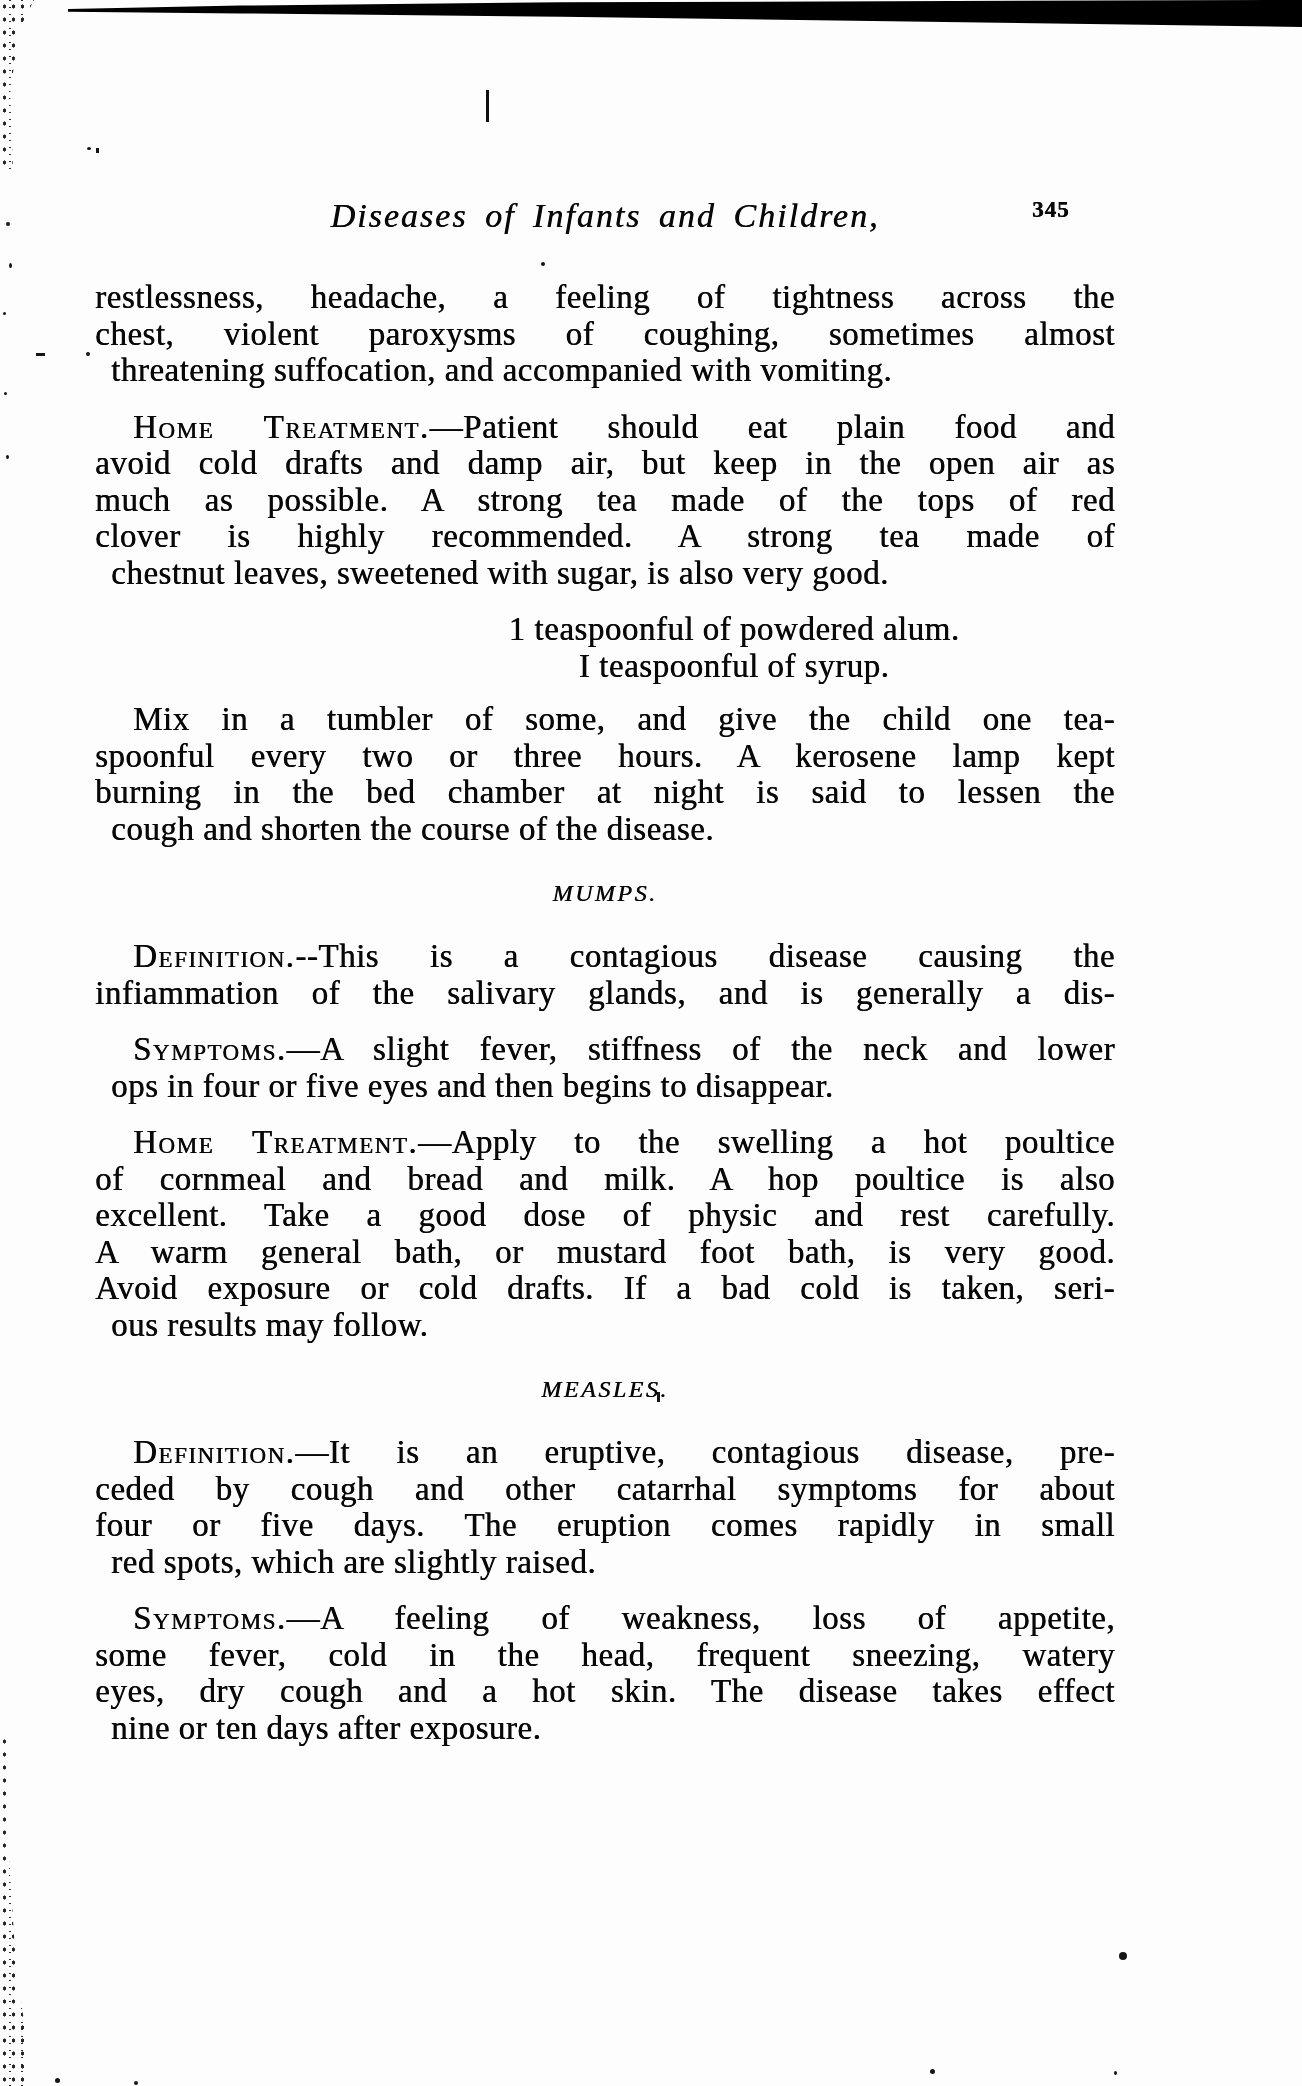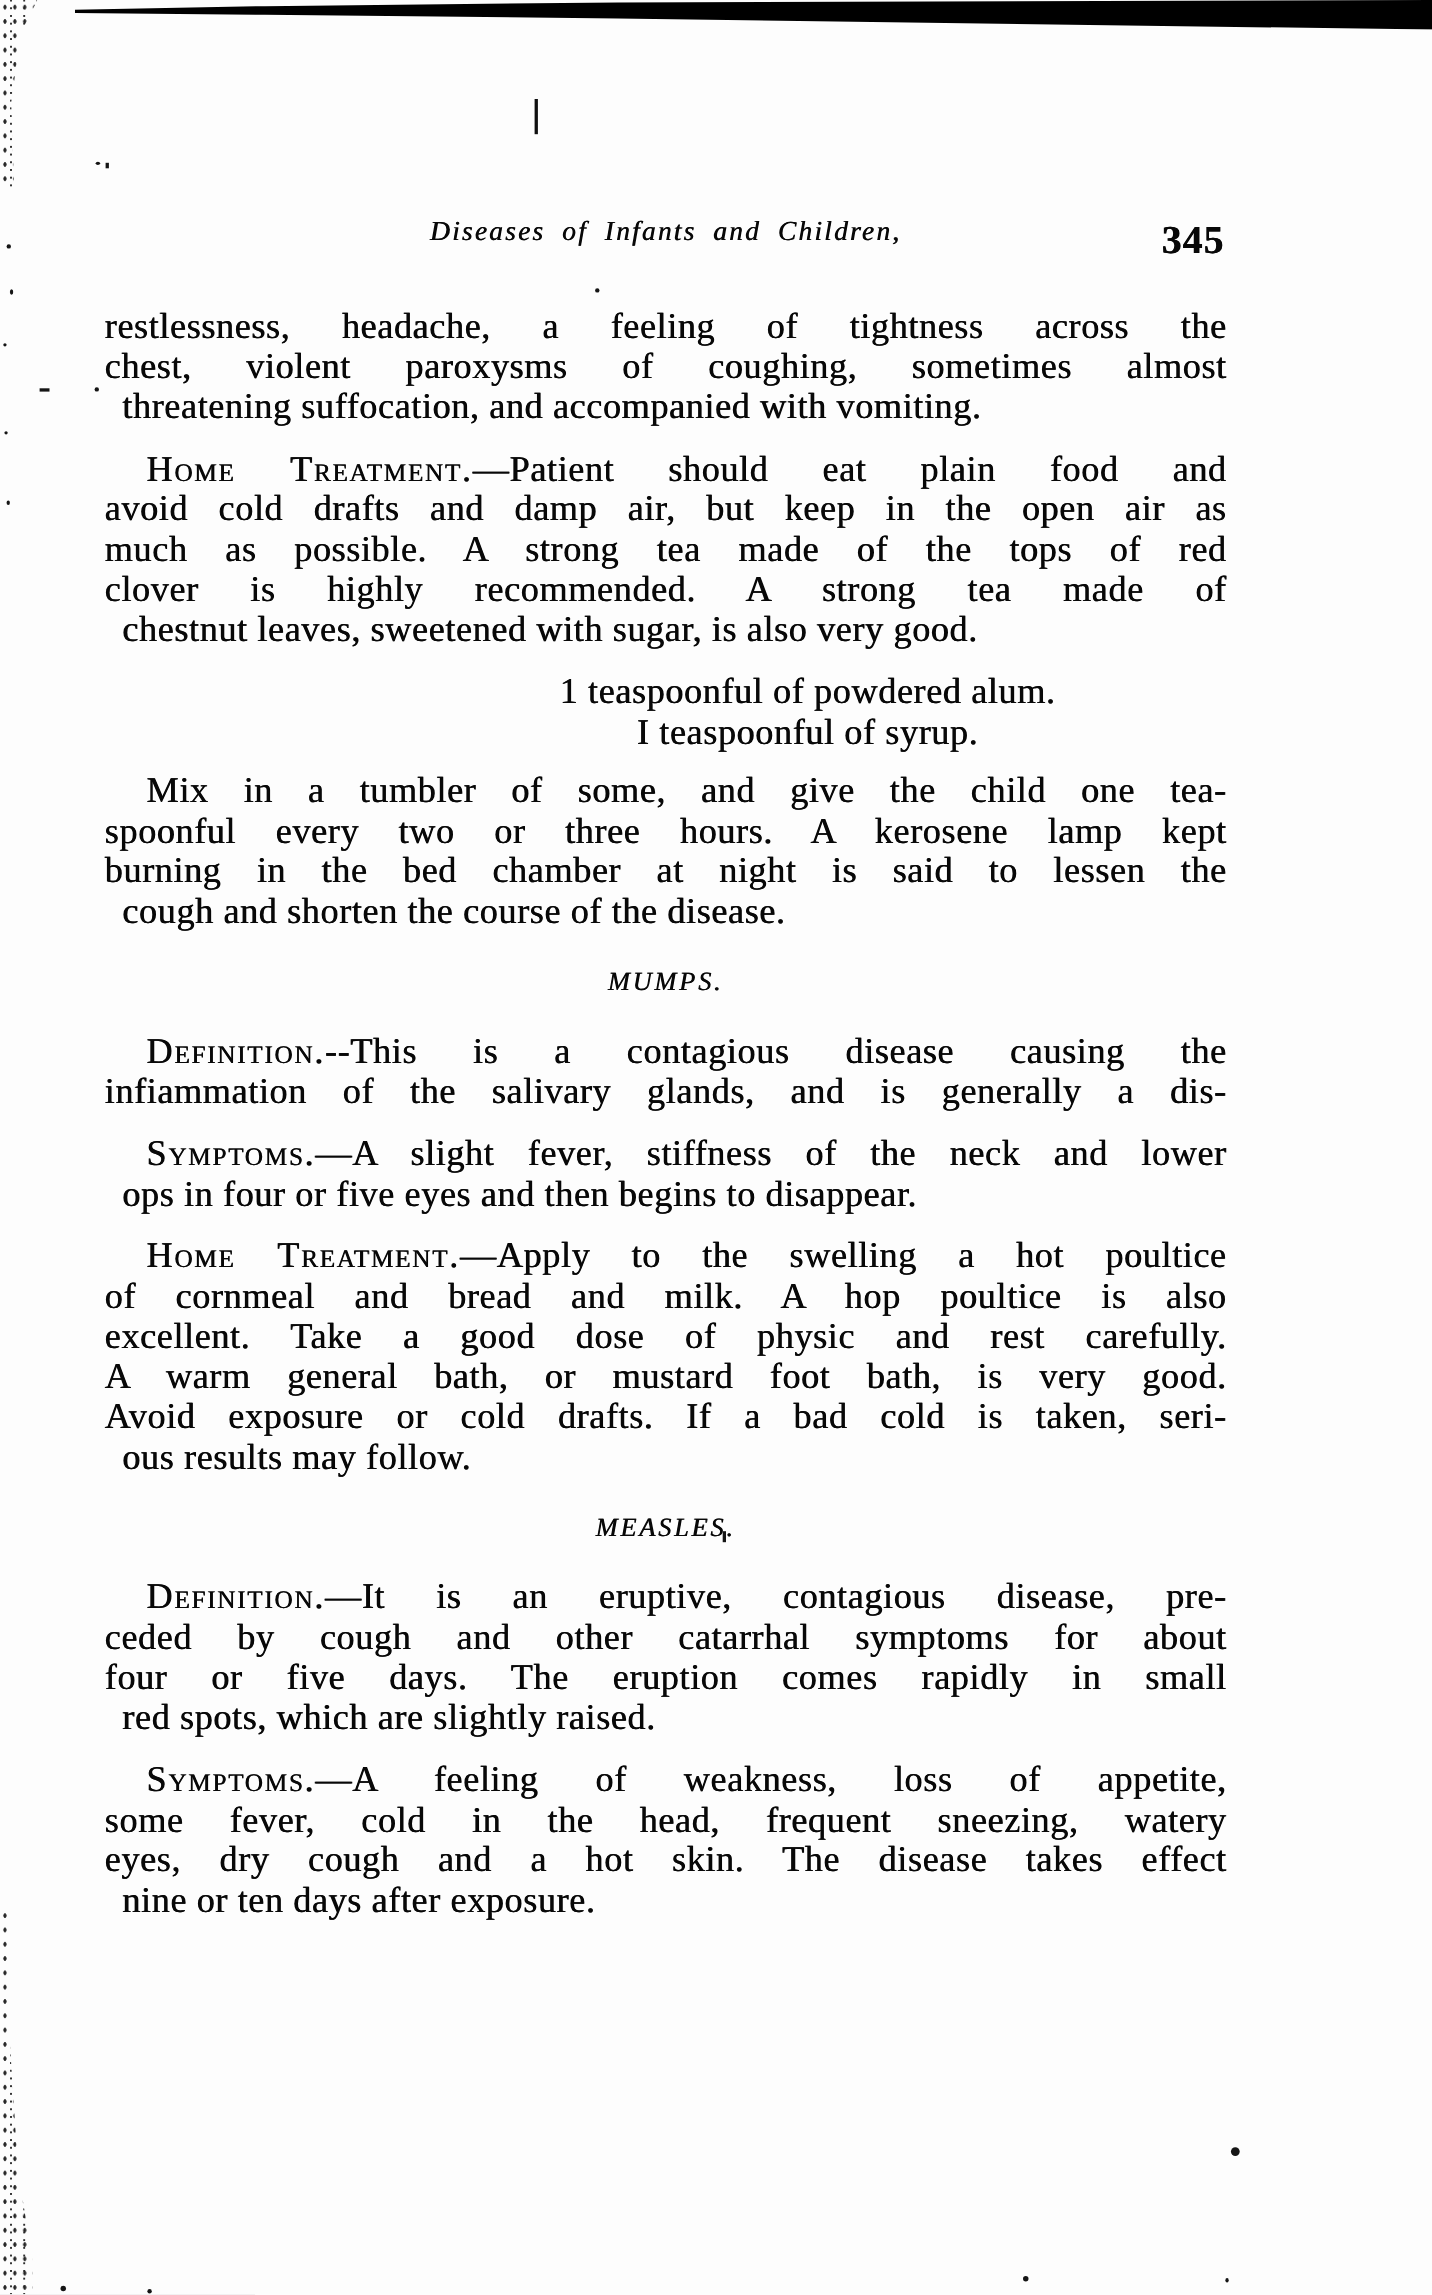"Diseases of Infants and Children," .head-title { font-size: 25px -> 34px }
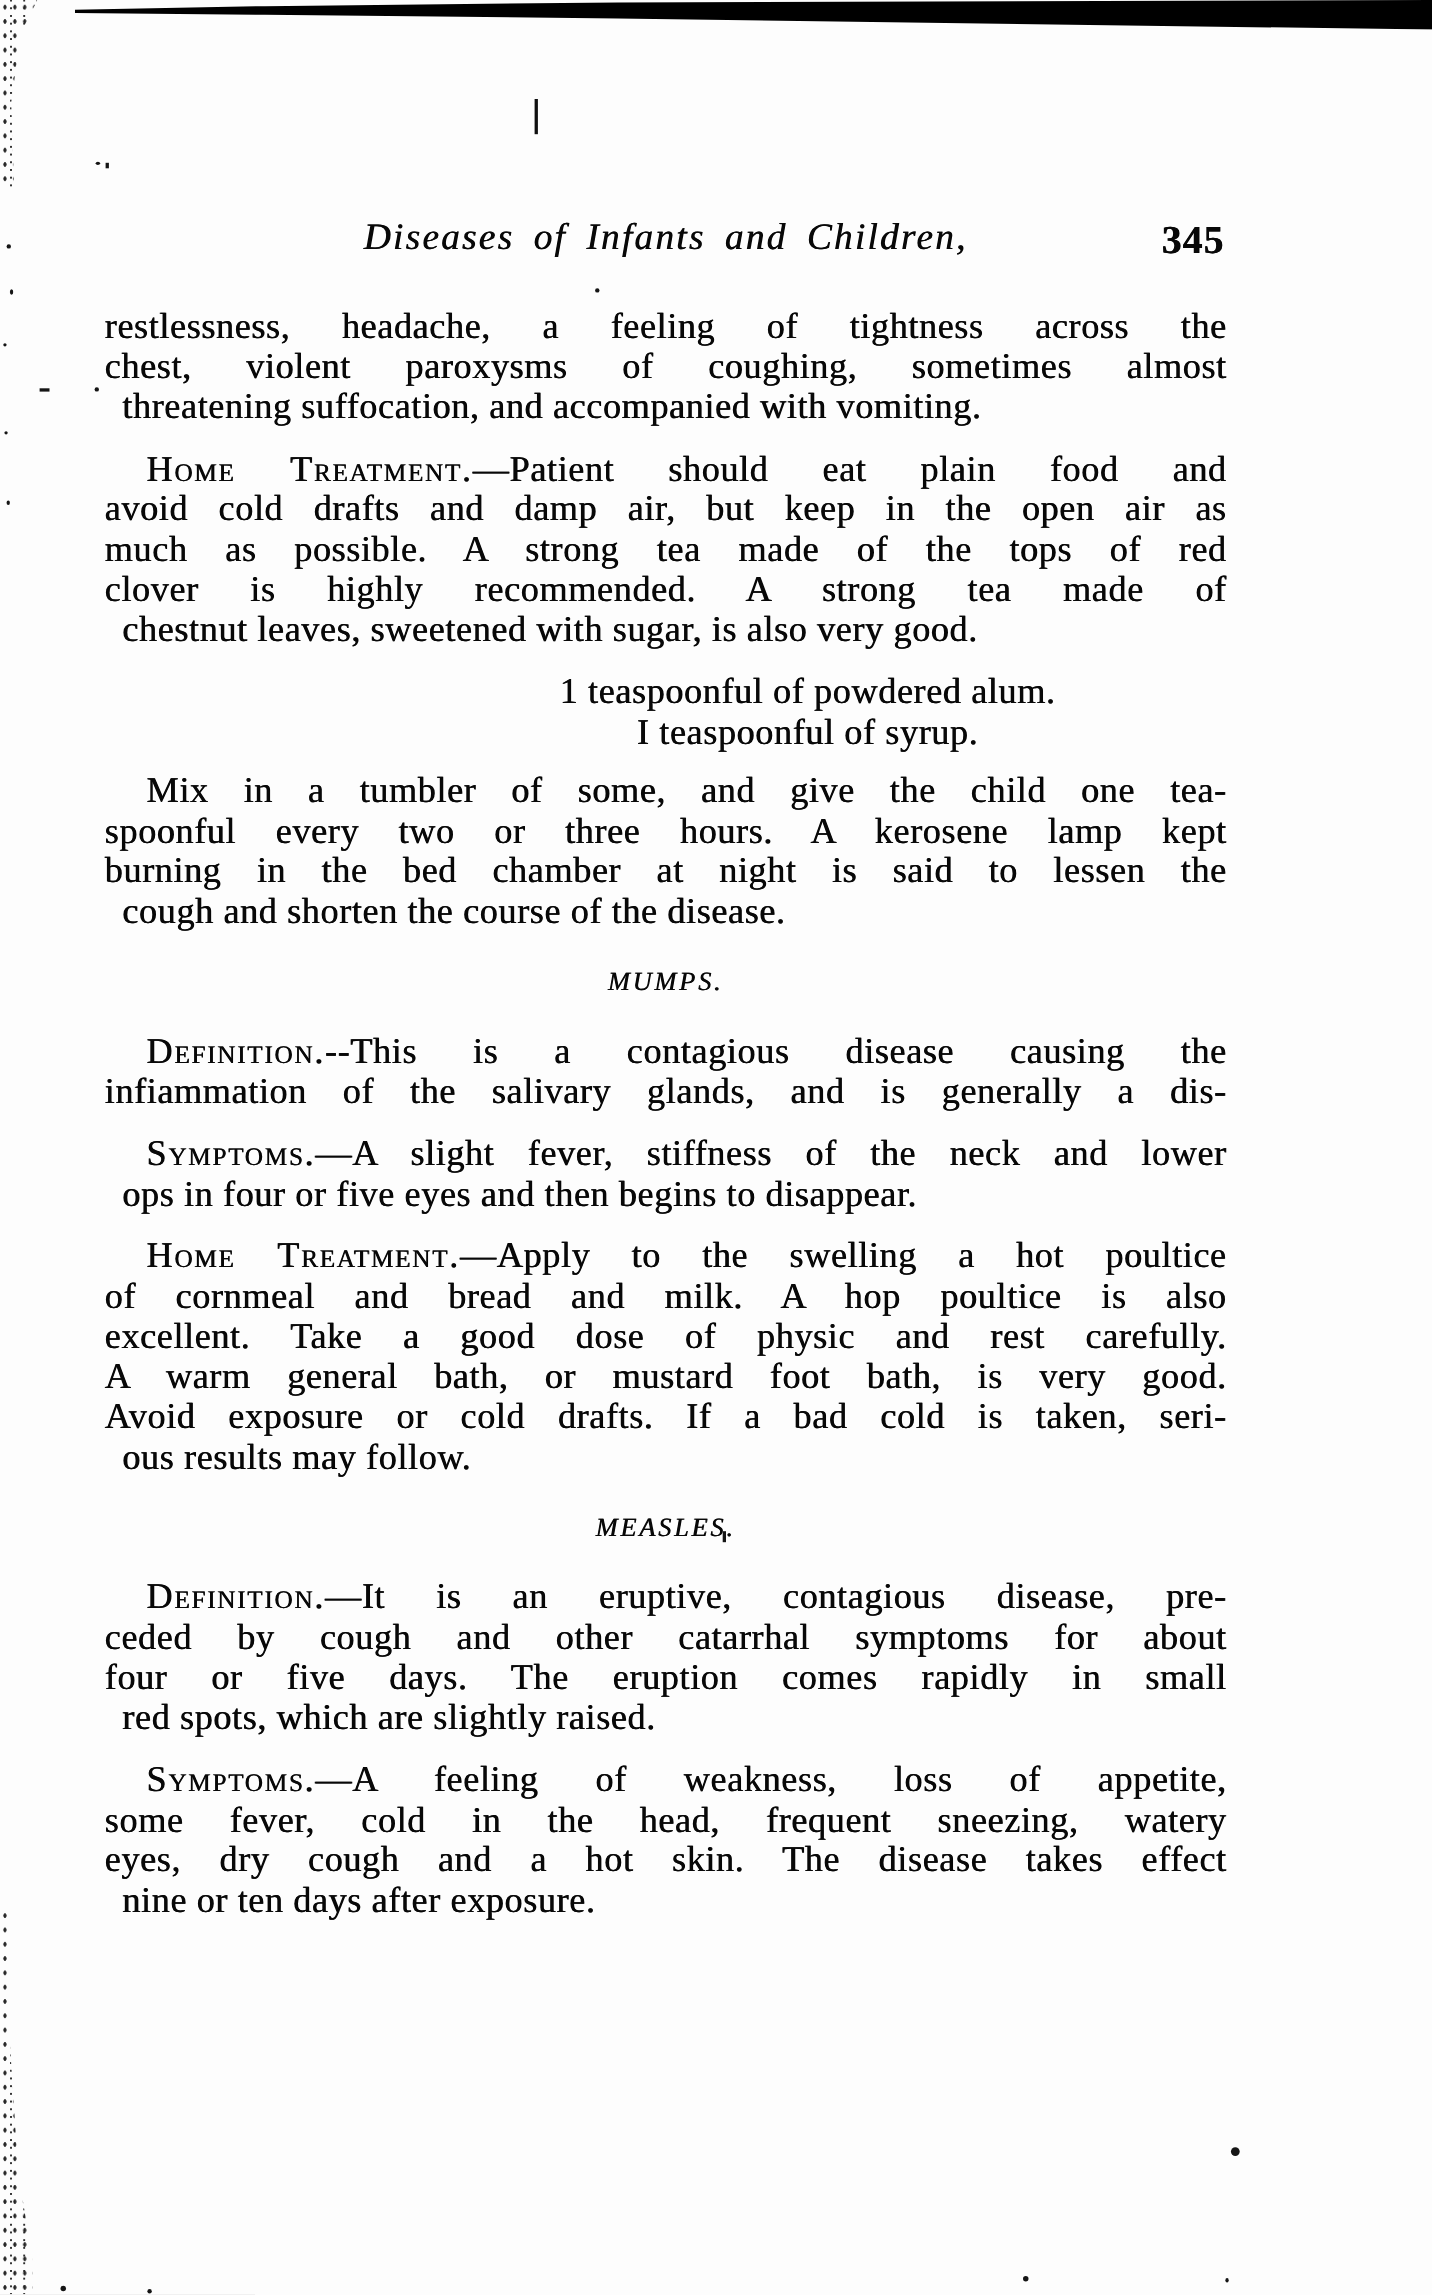"345" .page-number { font-size: 36px -> 23px; left: 961px -> 937px }
